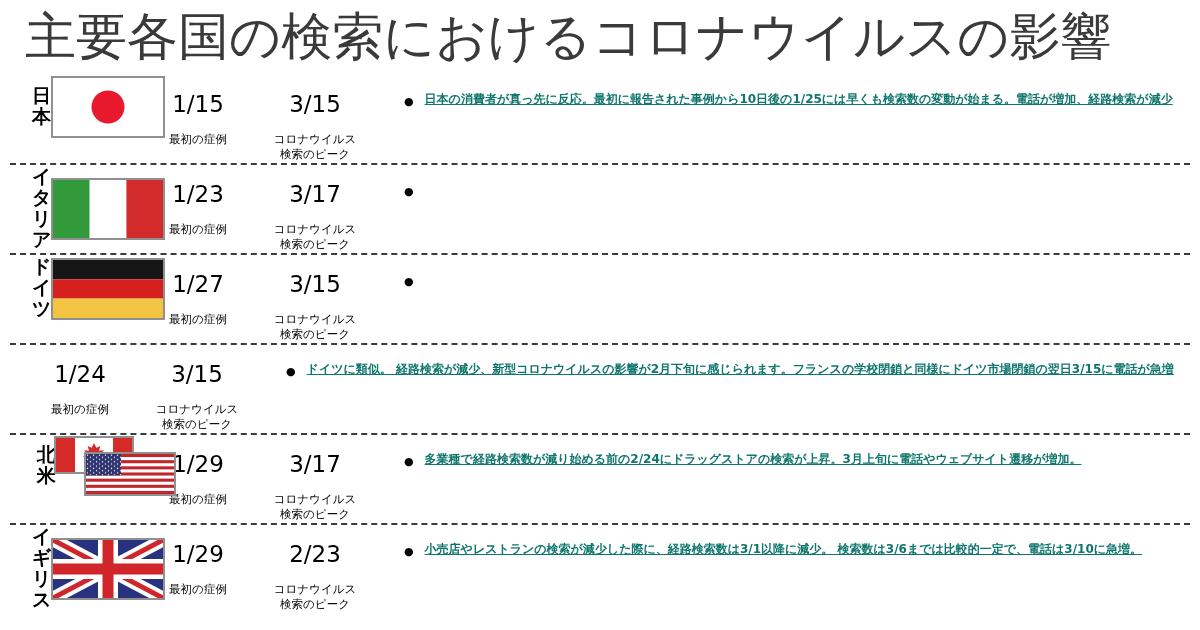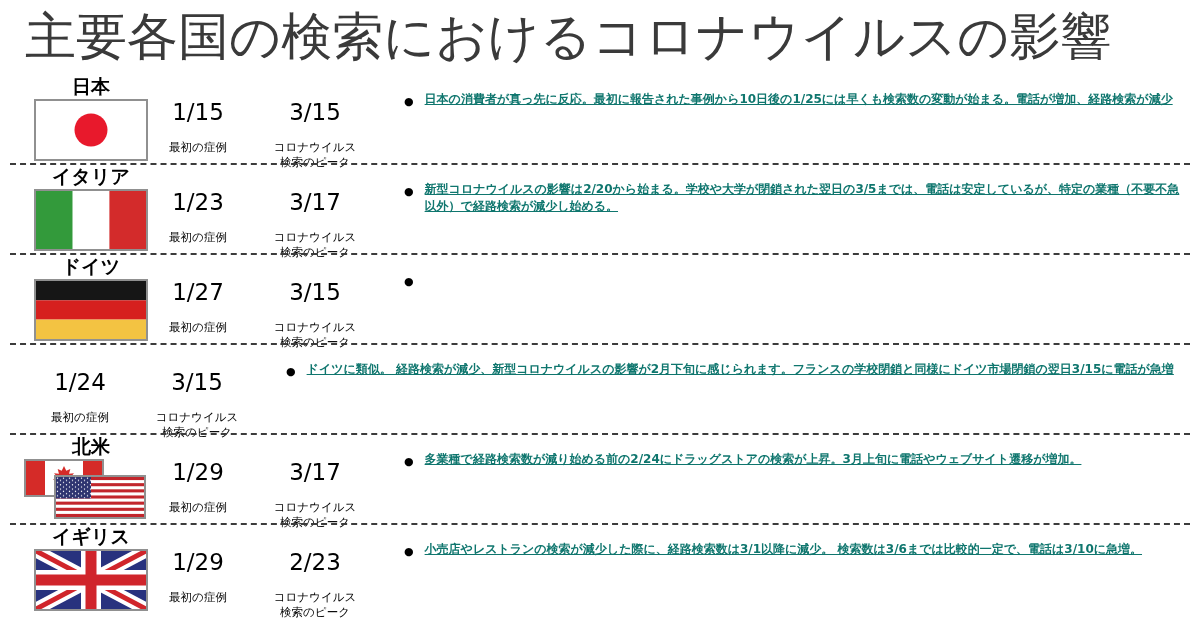"日本" .flag-col { flex-direction: column -> none }
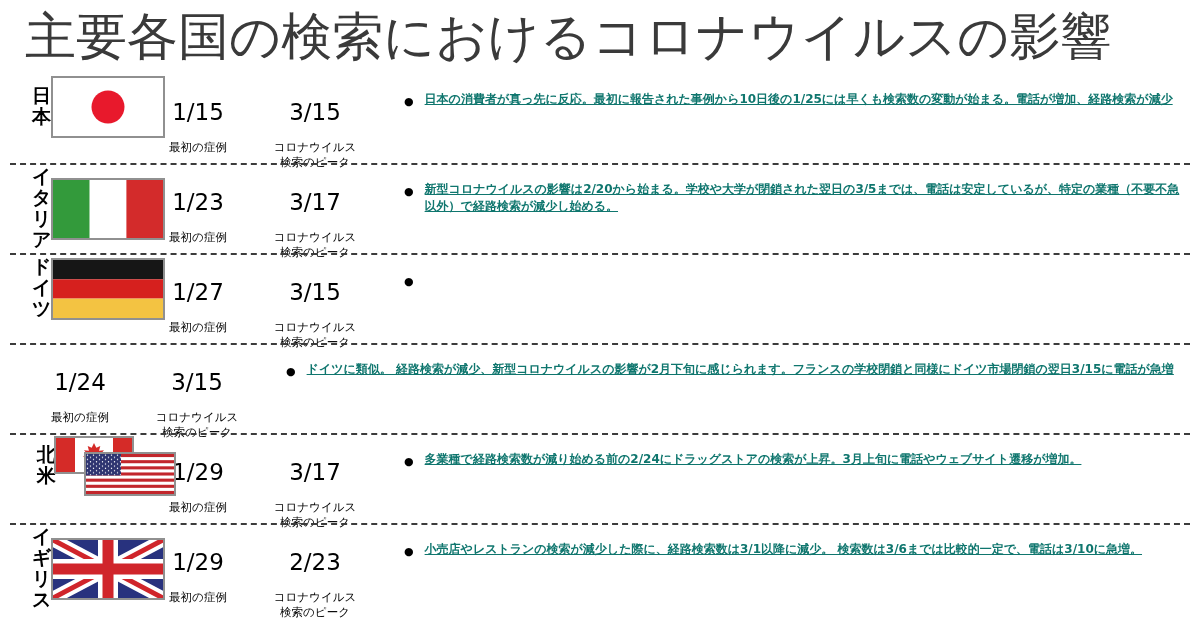"1/15" .date-value { margin-top: 8px -> none }
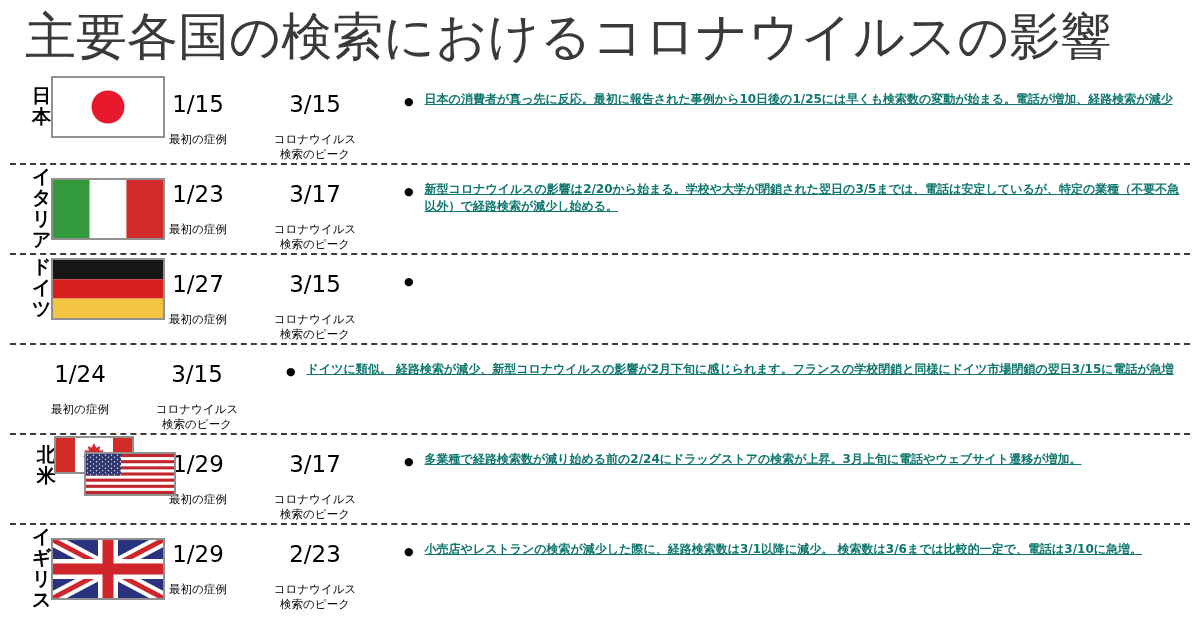"新型コロナウイルスの影響は2/20から始まる。学校や大学が閉鎖された翌日の3/5" span.desc-text { html: <span>新型コロナウイルスの影響は2/20から始まる。学校や大学が閉鎖された翌日の3/5までは、電話は安定しているが、特定の業種（不要不急以外）で経路検索が減少し始める。</span> -> none }
